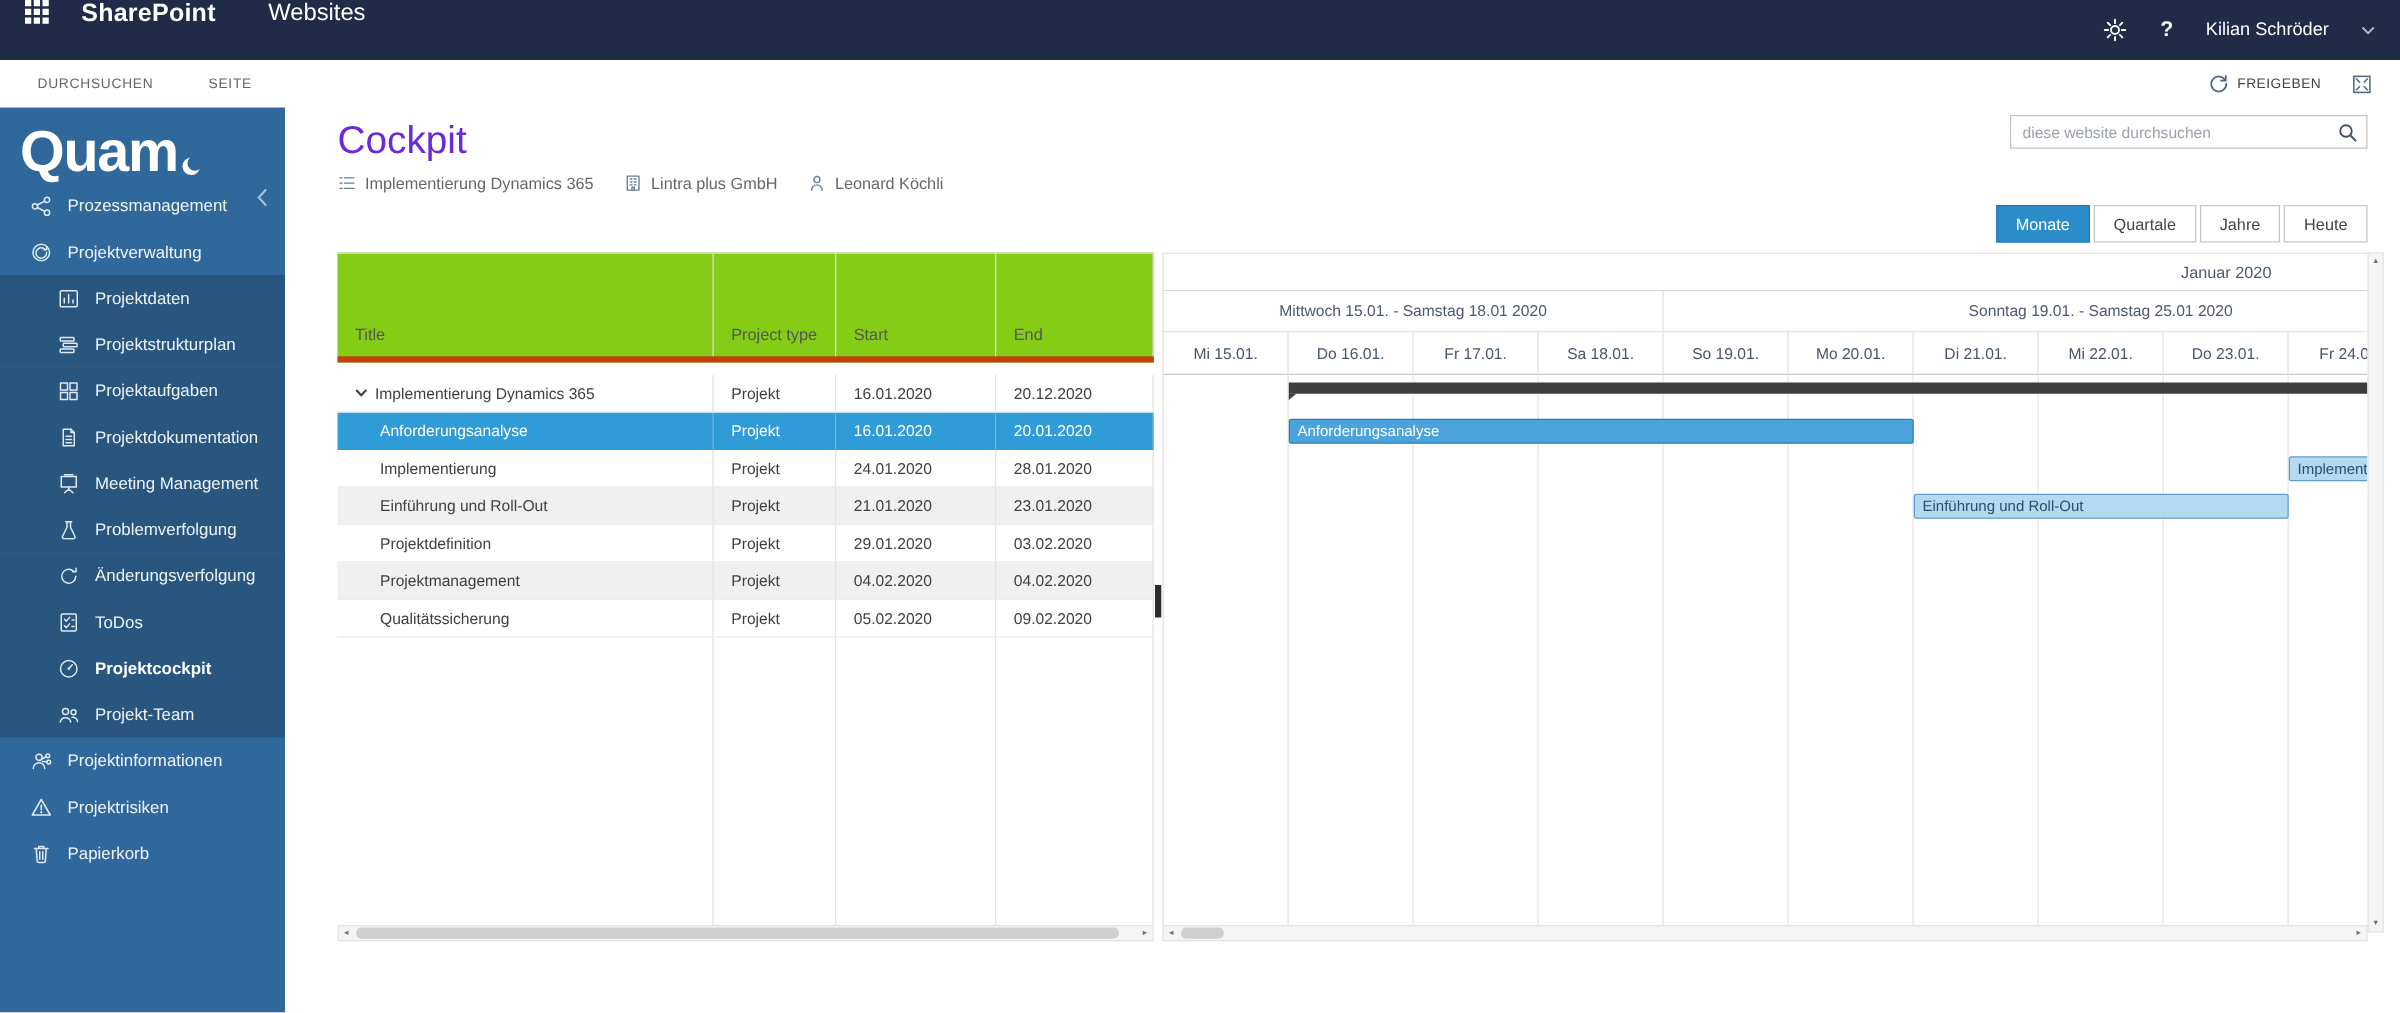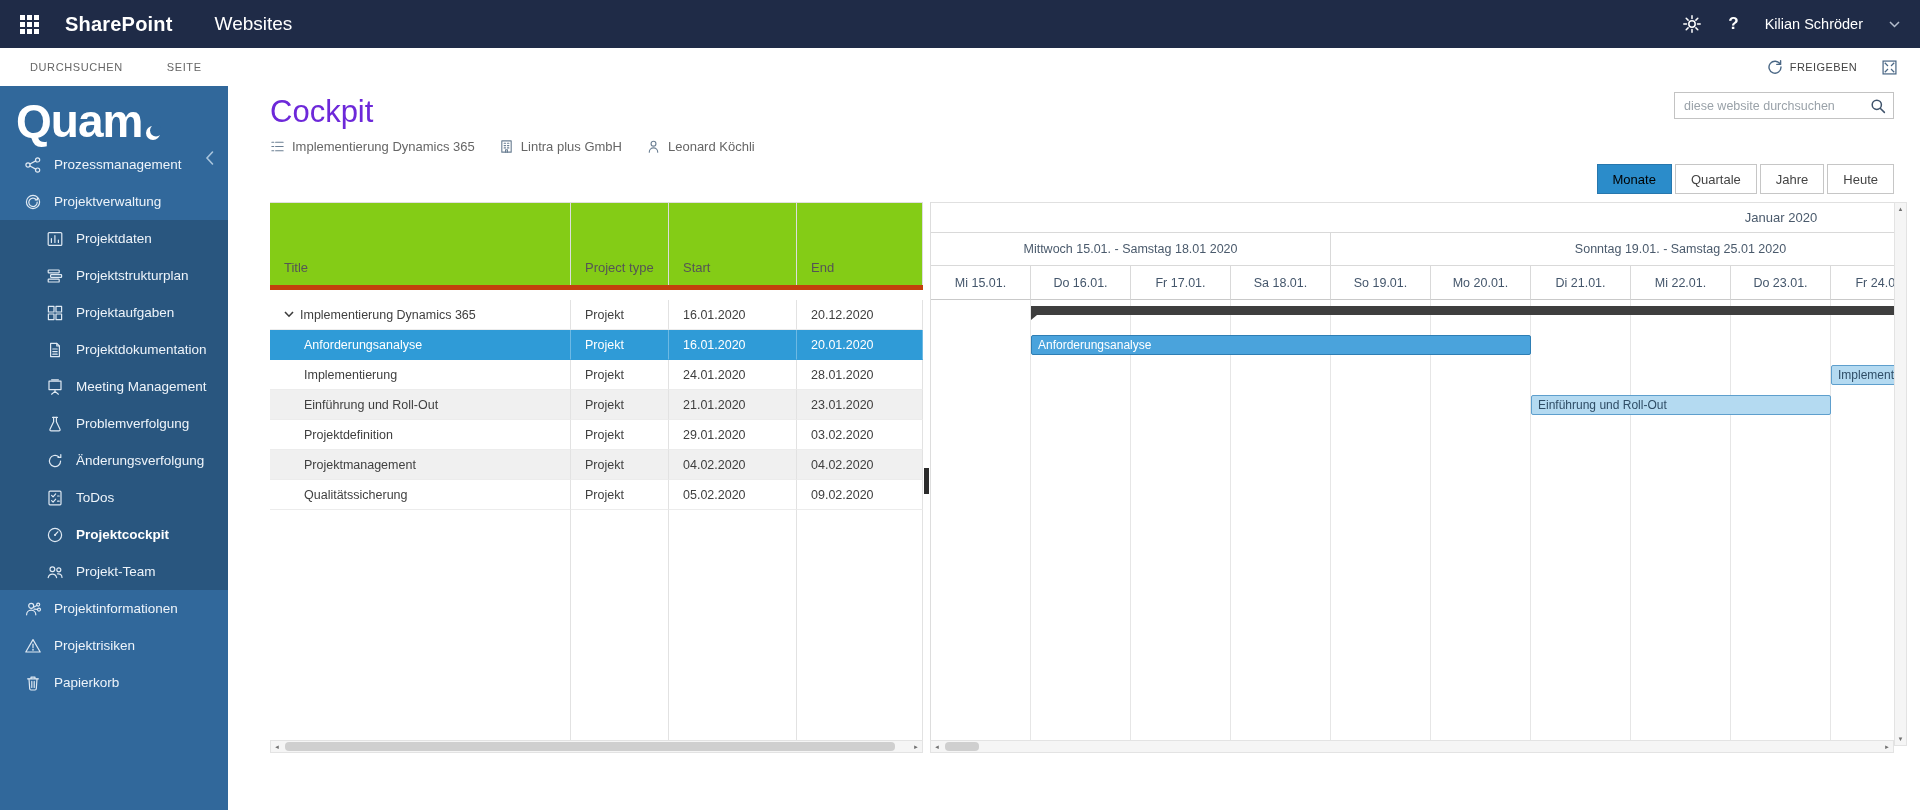"SharePoint" .topbar { align-items: center -> none }
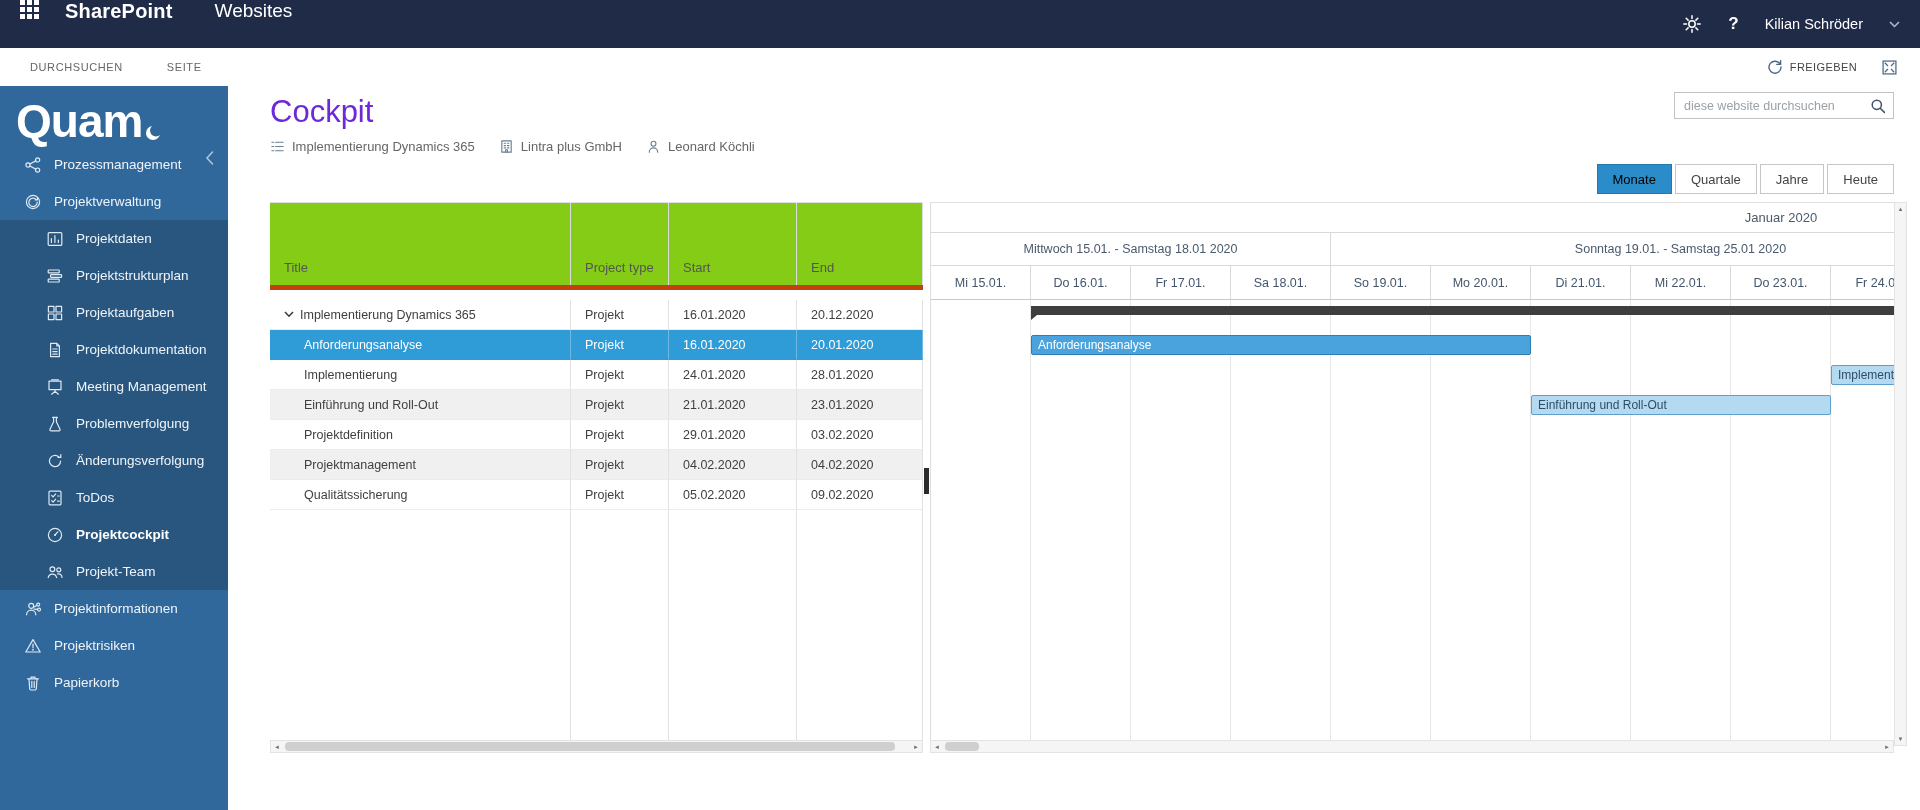"diese website durchsuchen" .searchbox { width: 220px -> 286px }
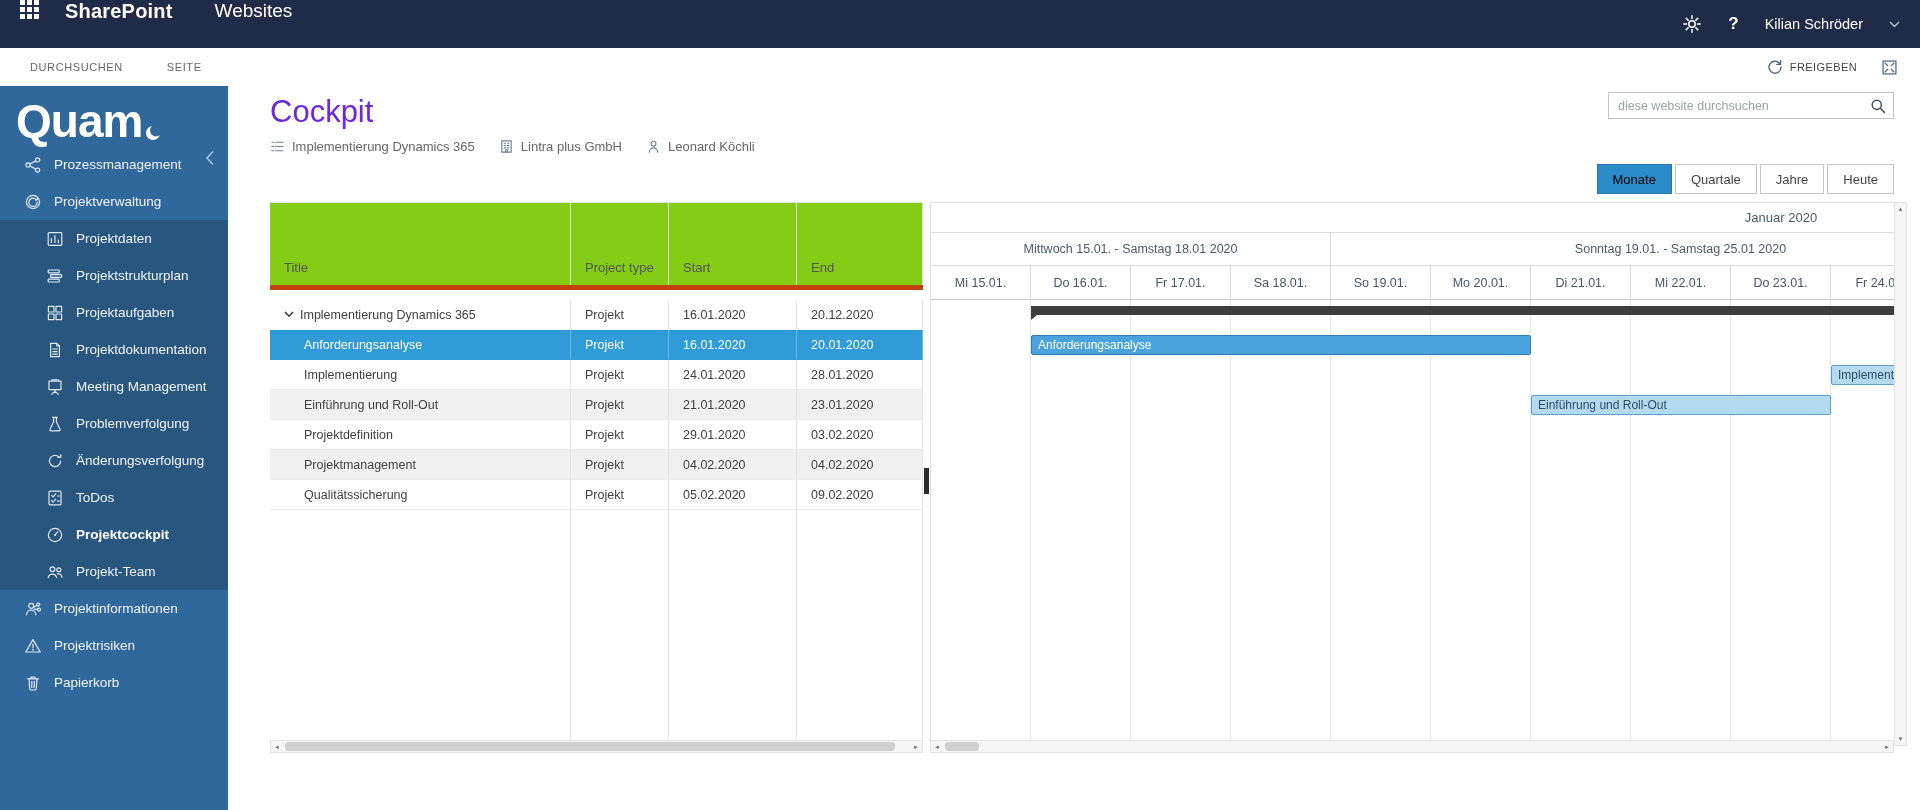"Monate" .vb.active { color: #000000 -> #ffffff }
